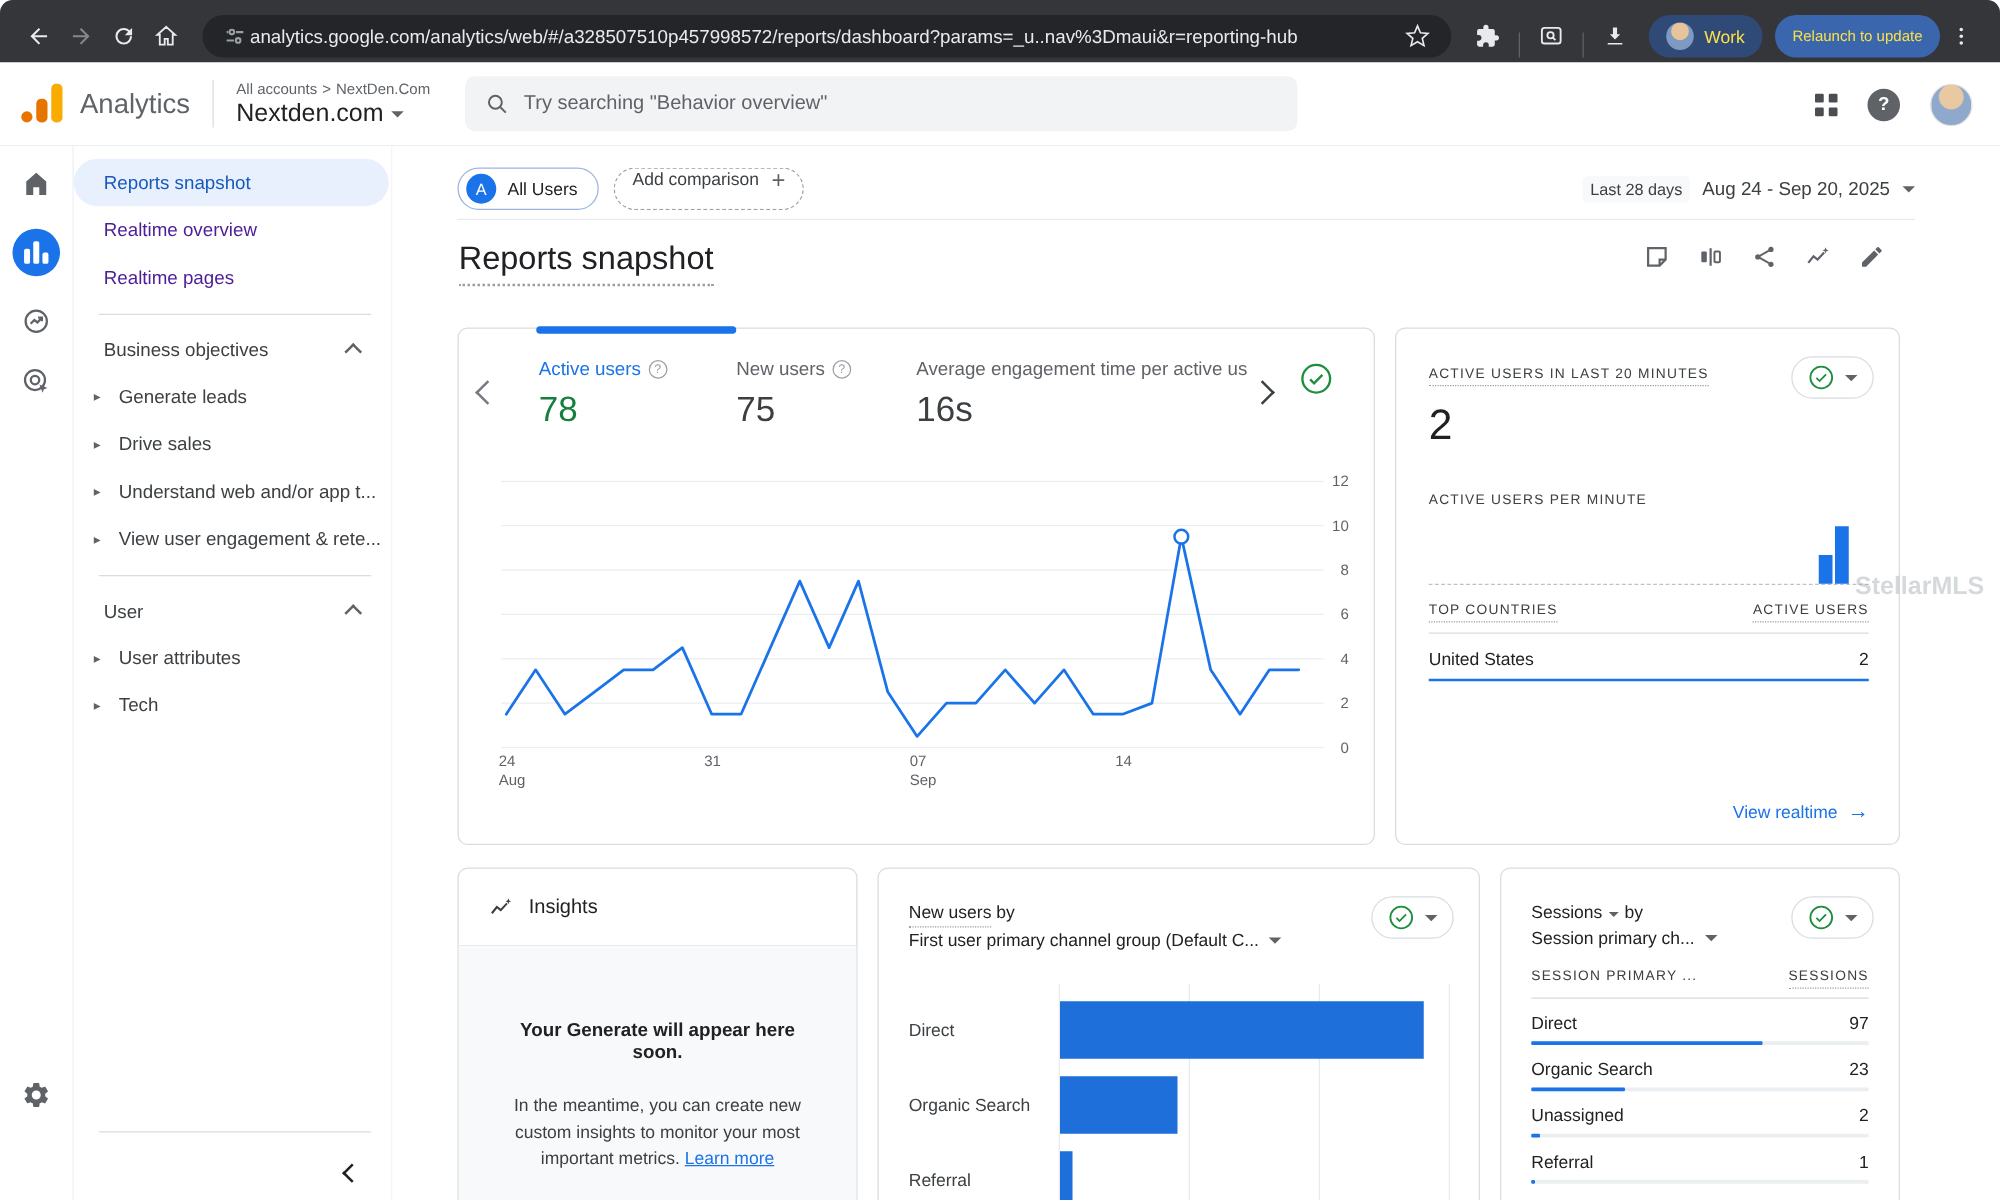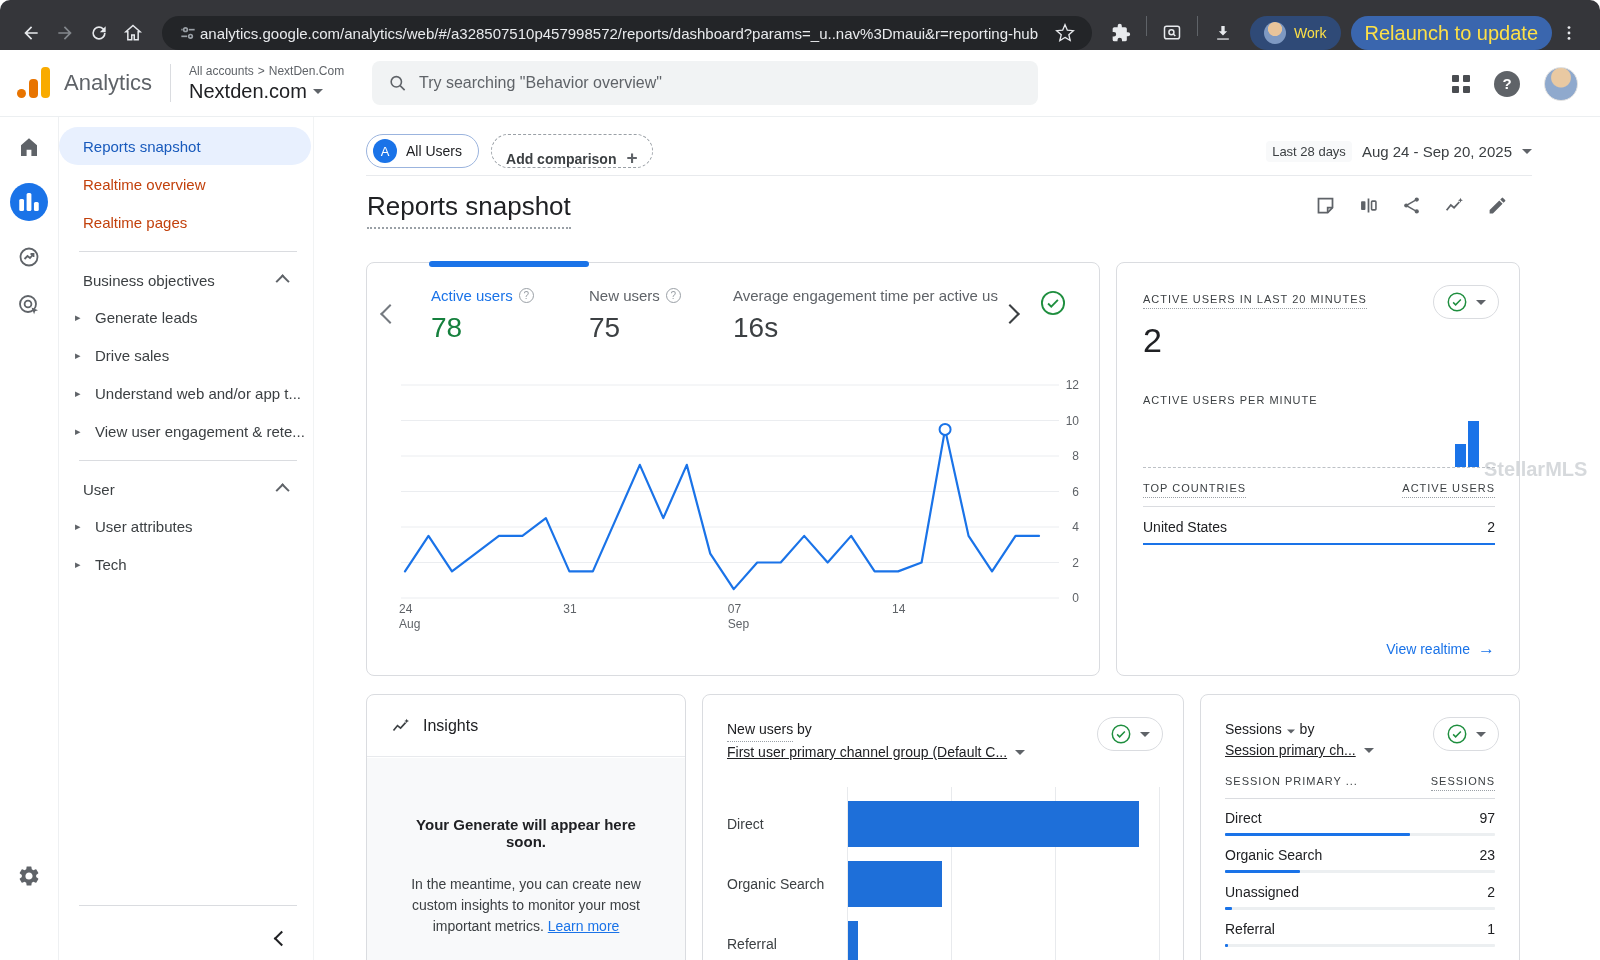"analytics.google.com/analytics/web/#/a32" .browser { align-items: flex-start -> flex-end; padding: 16px 14px -> 4px 14px }
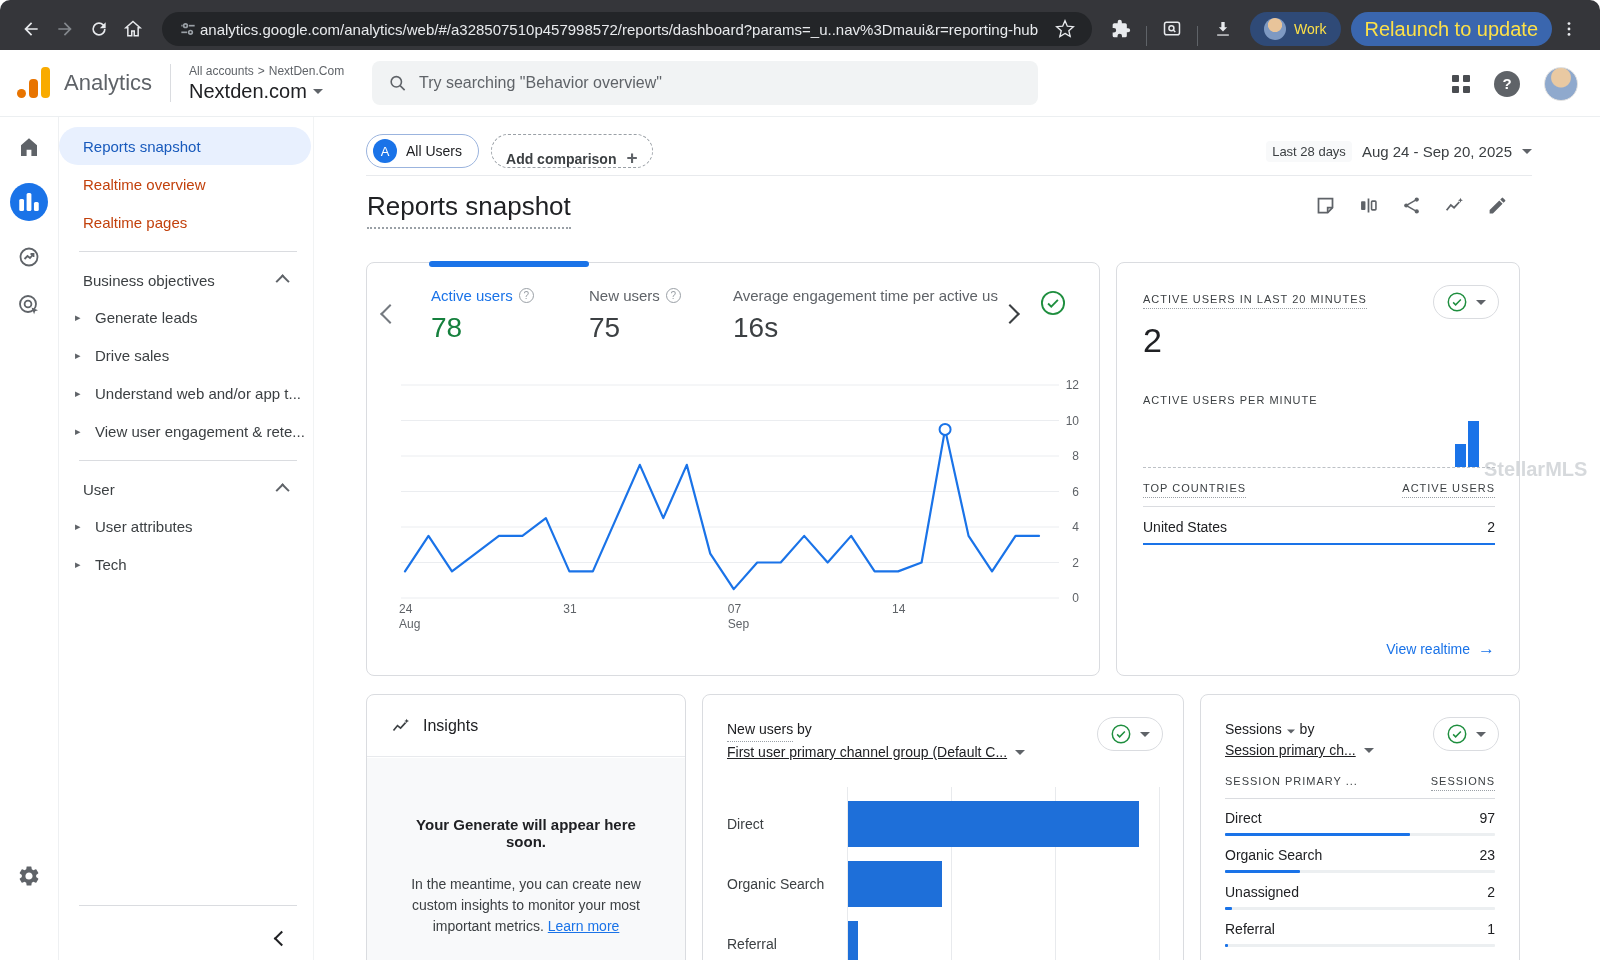"Relaunch to update" .relaunch-pill { font-size: 20px -> 12px }
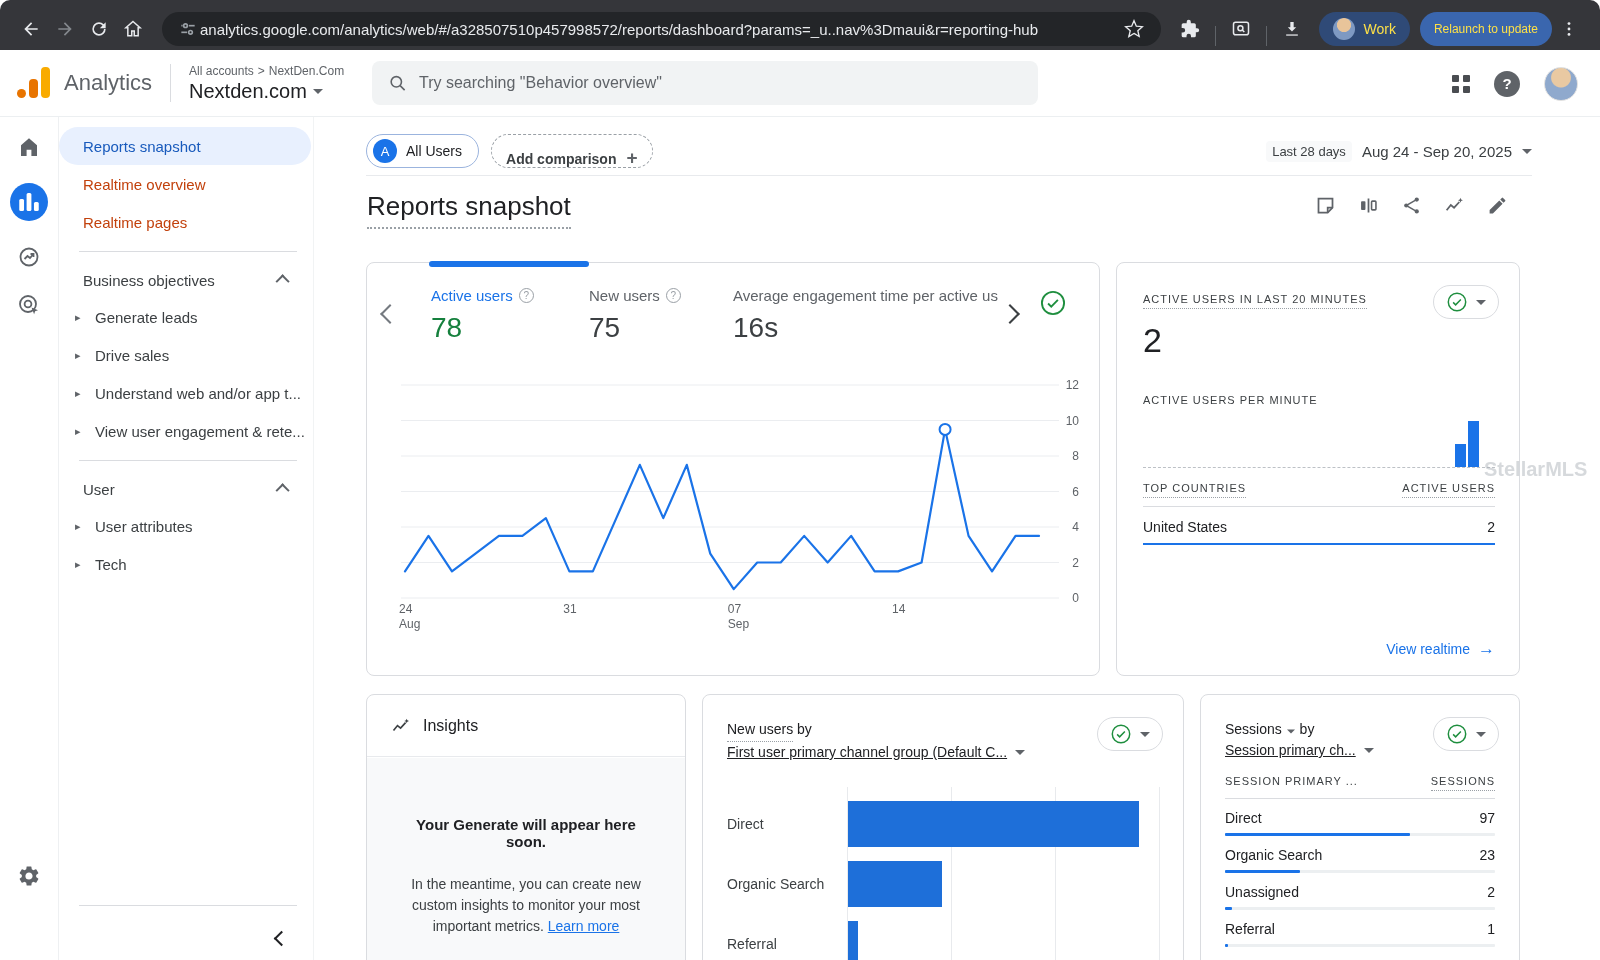"Add comparison" .addcmp-pill { align-items: flex-end -> flex-start; font-weight: bold -> none }
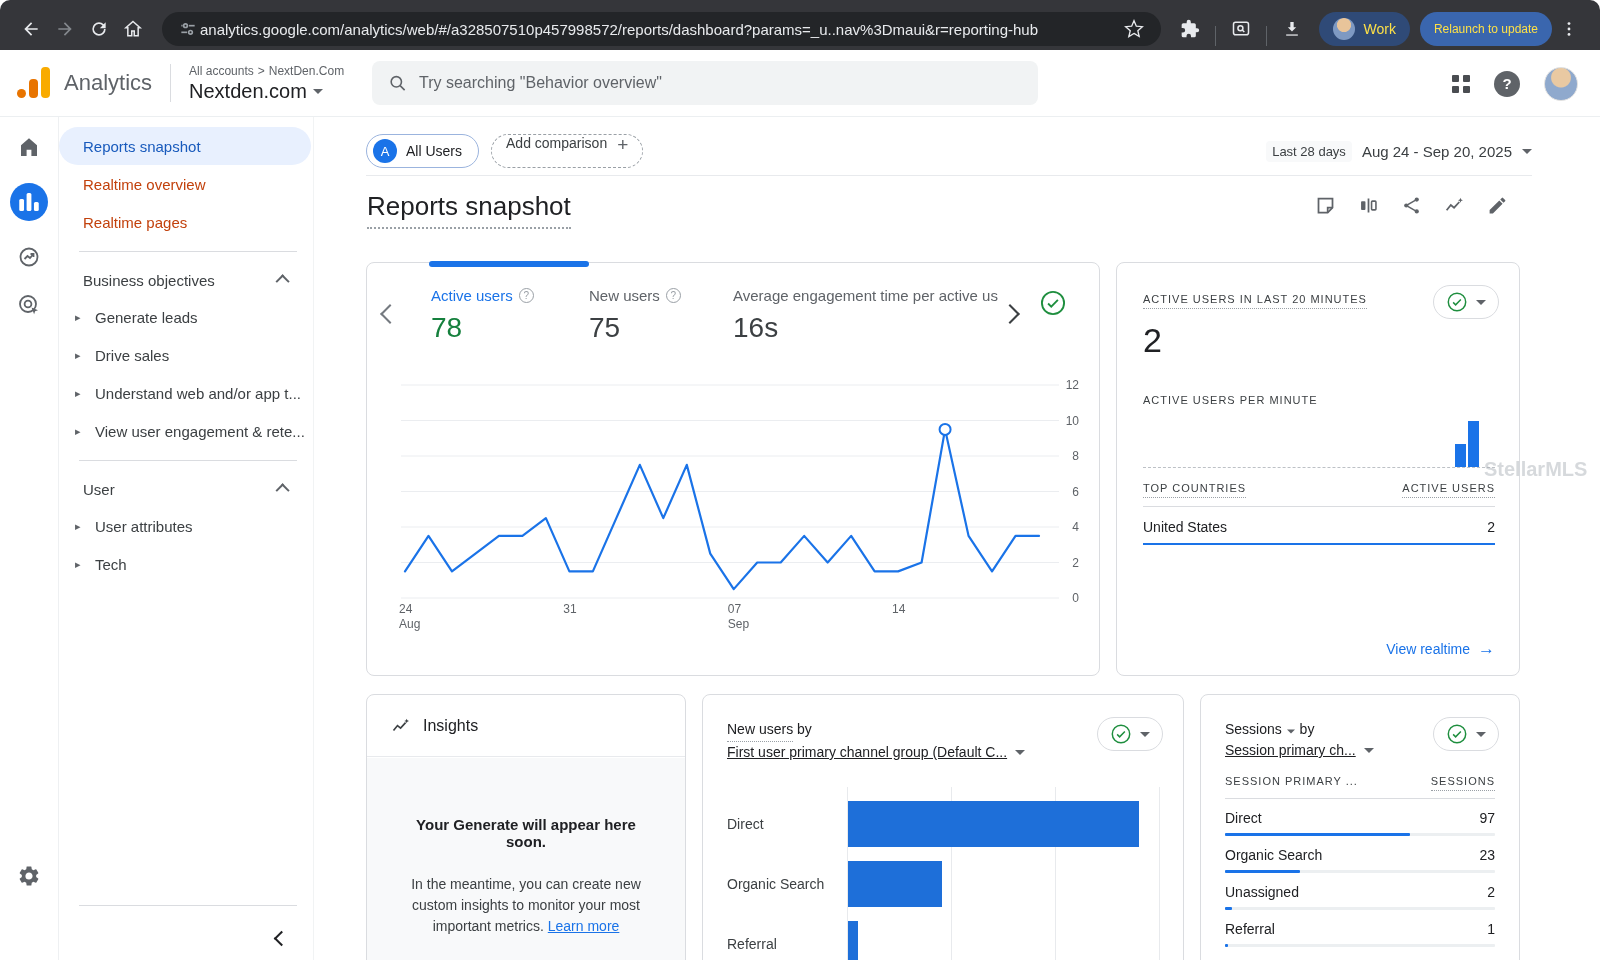"Realtime overview" .nav-item { color: #c2410c -> #4c1d95 }
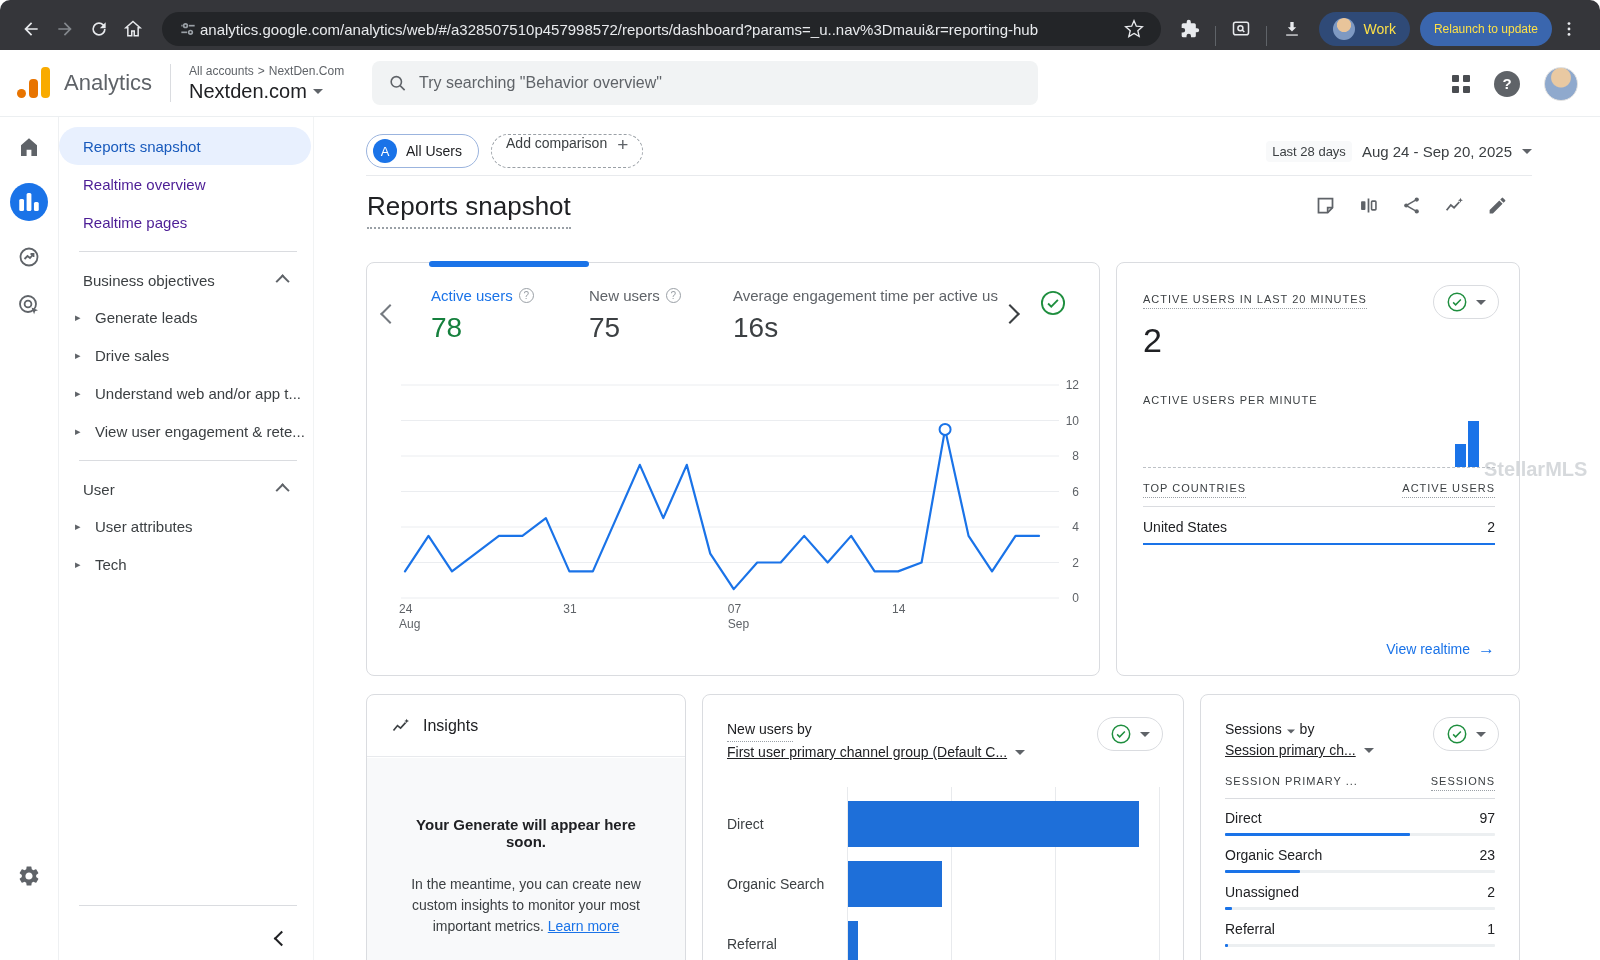"First user primary channel group" .nu-dim { text-decoration: underline -> none }
